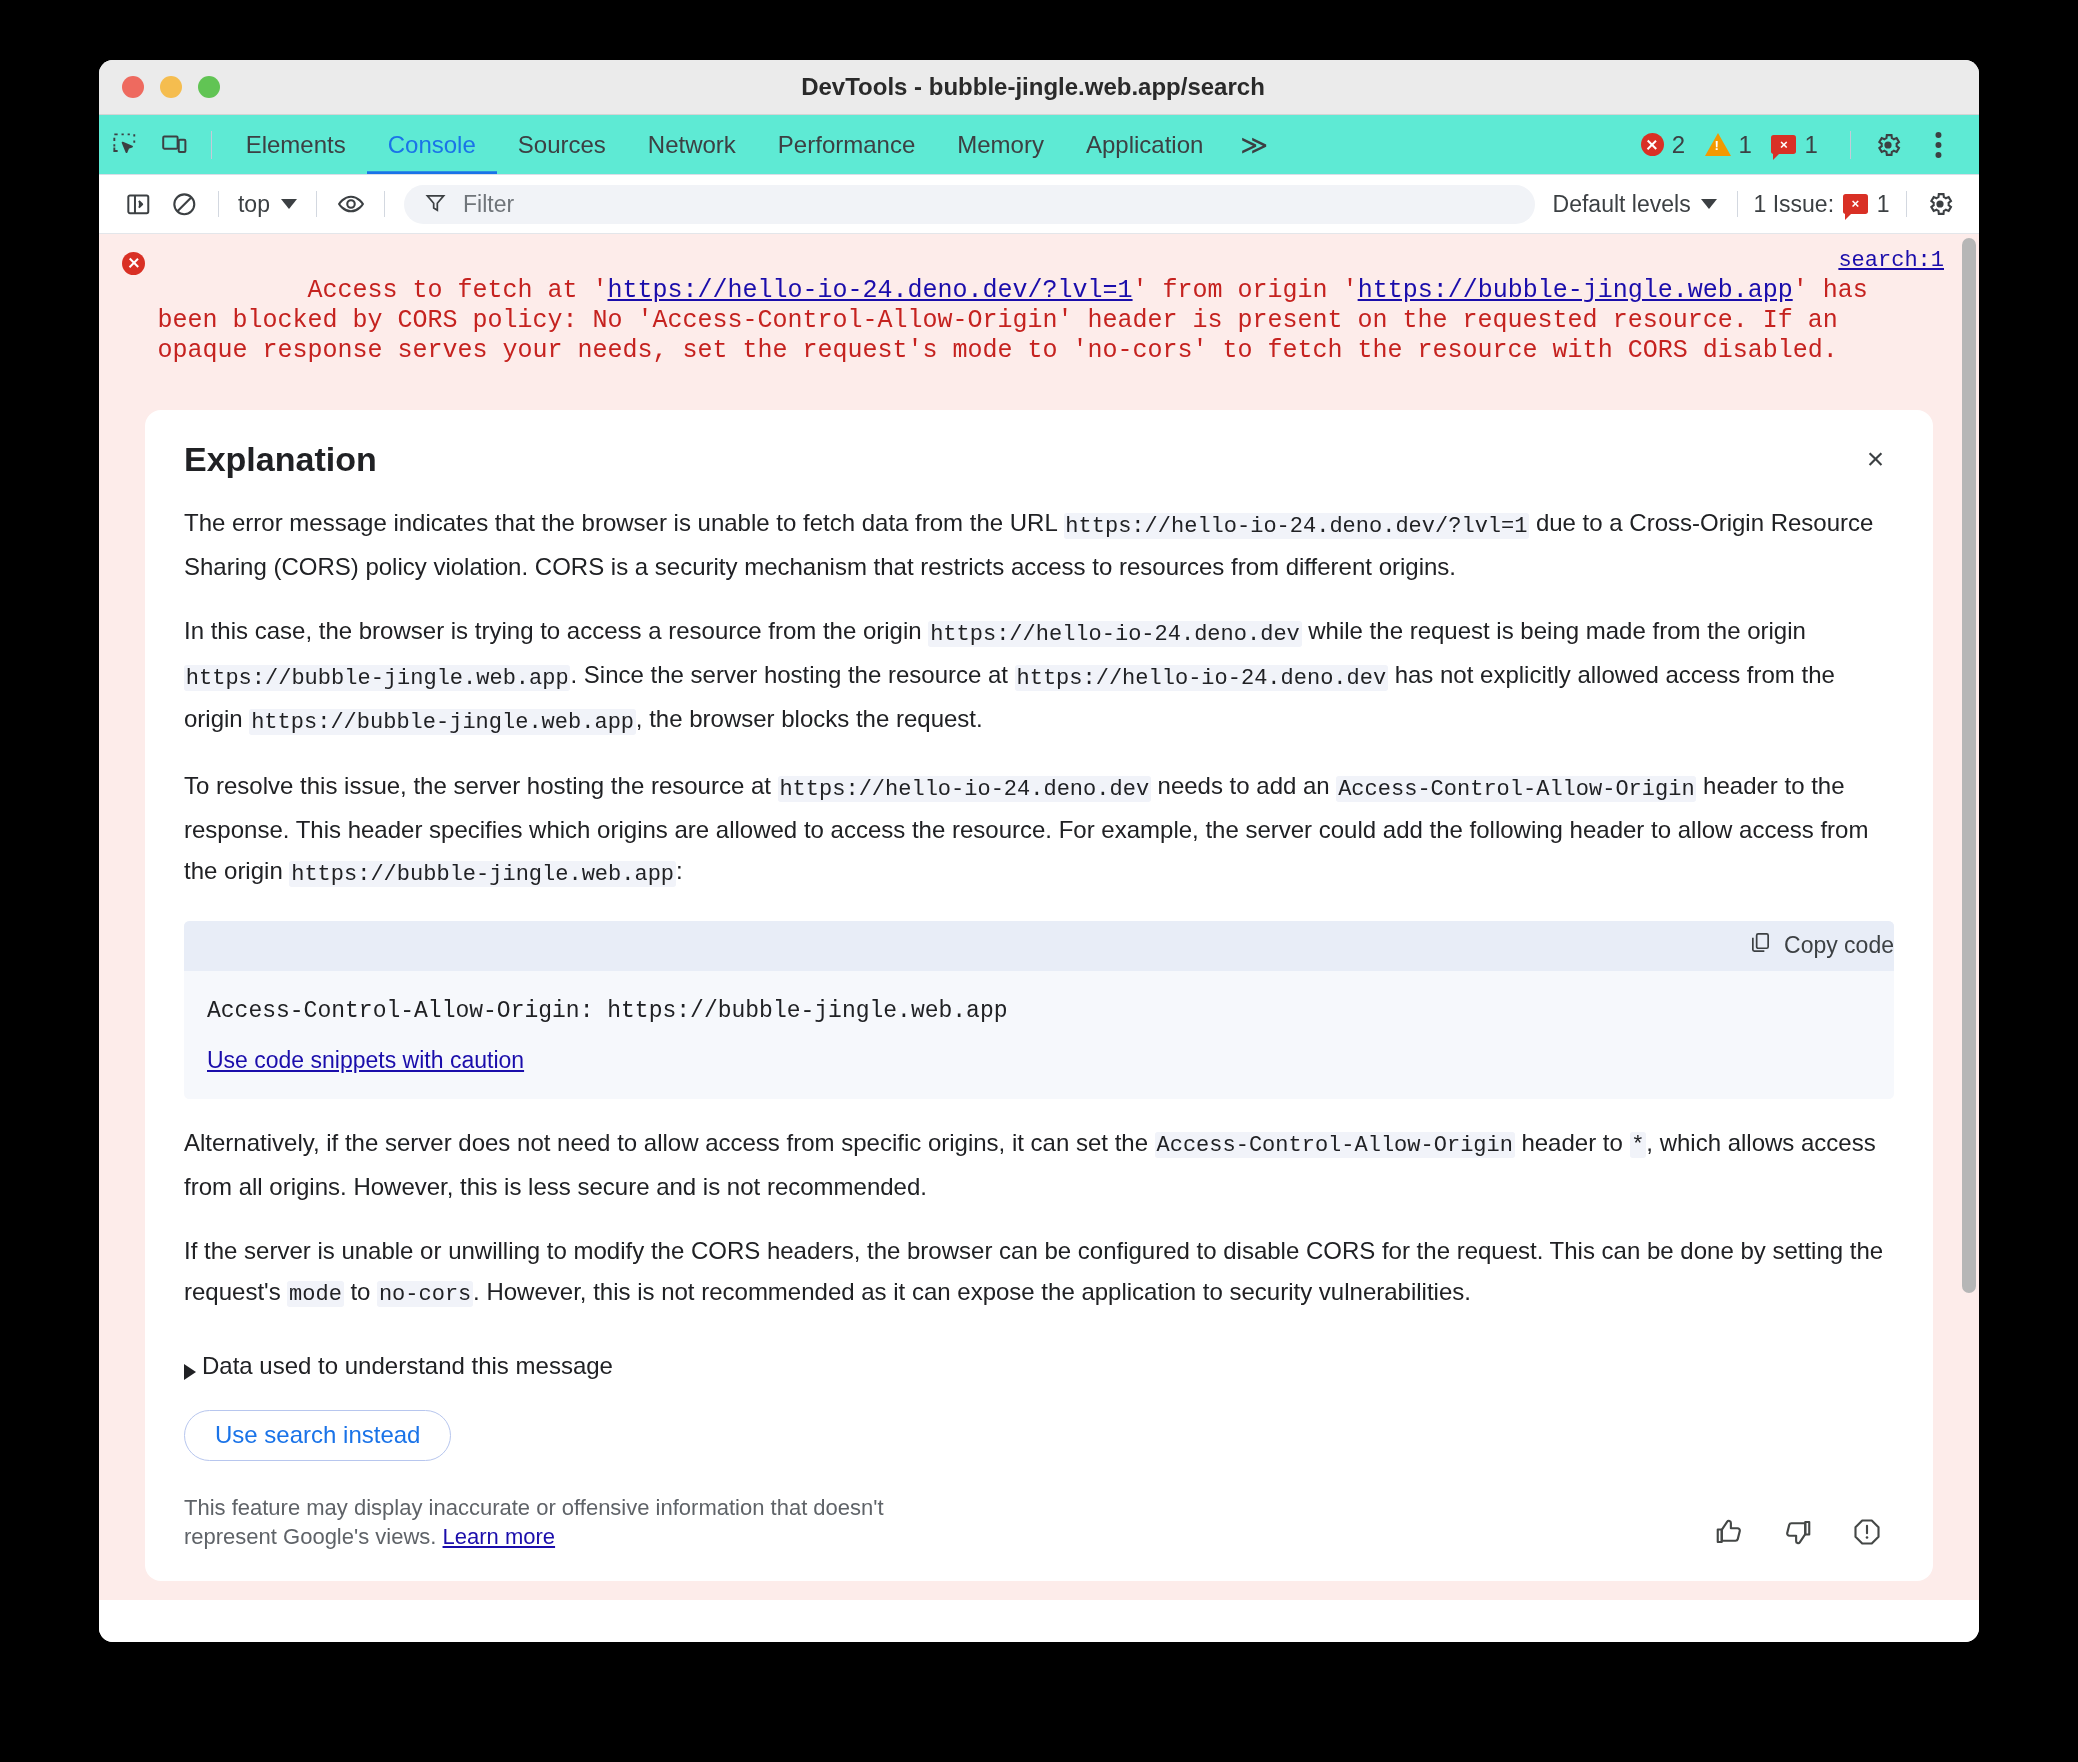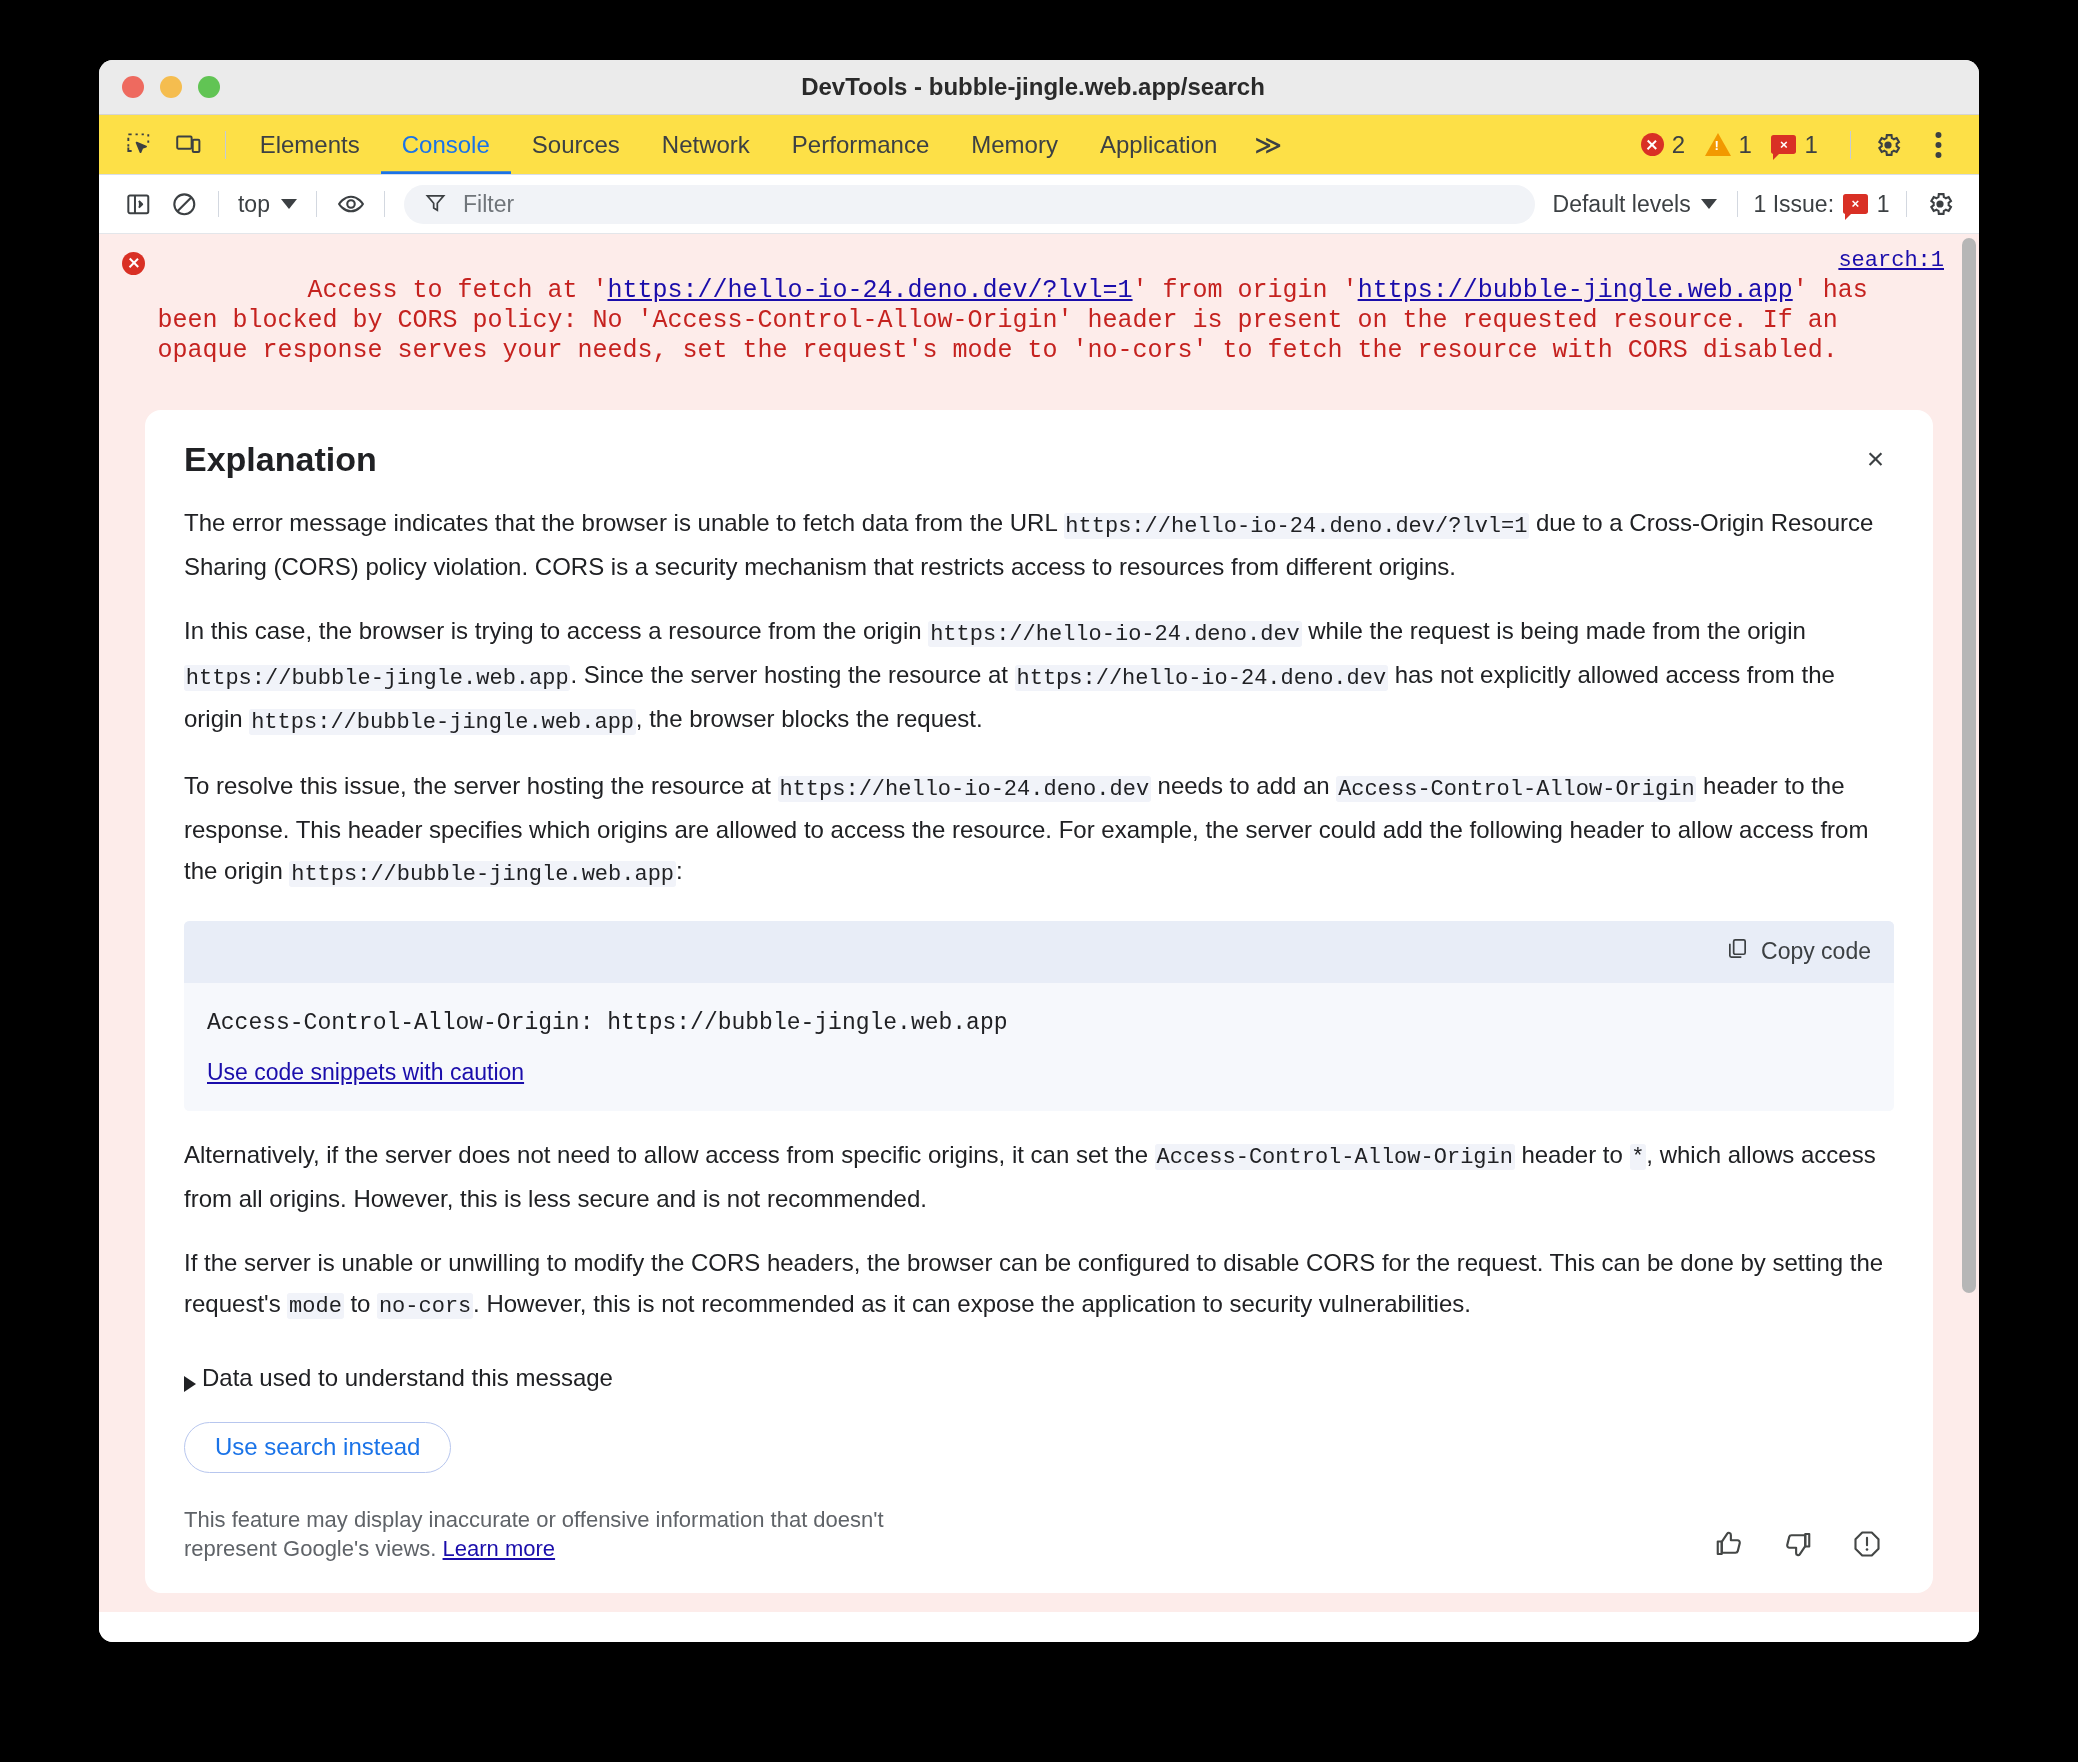"Elements" .tabbar { background: #fde047 -> #5eead4; padding-left: 14px -> none }
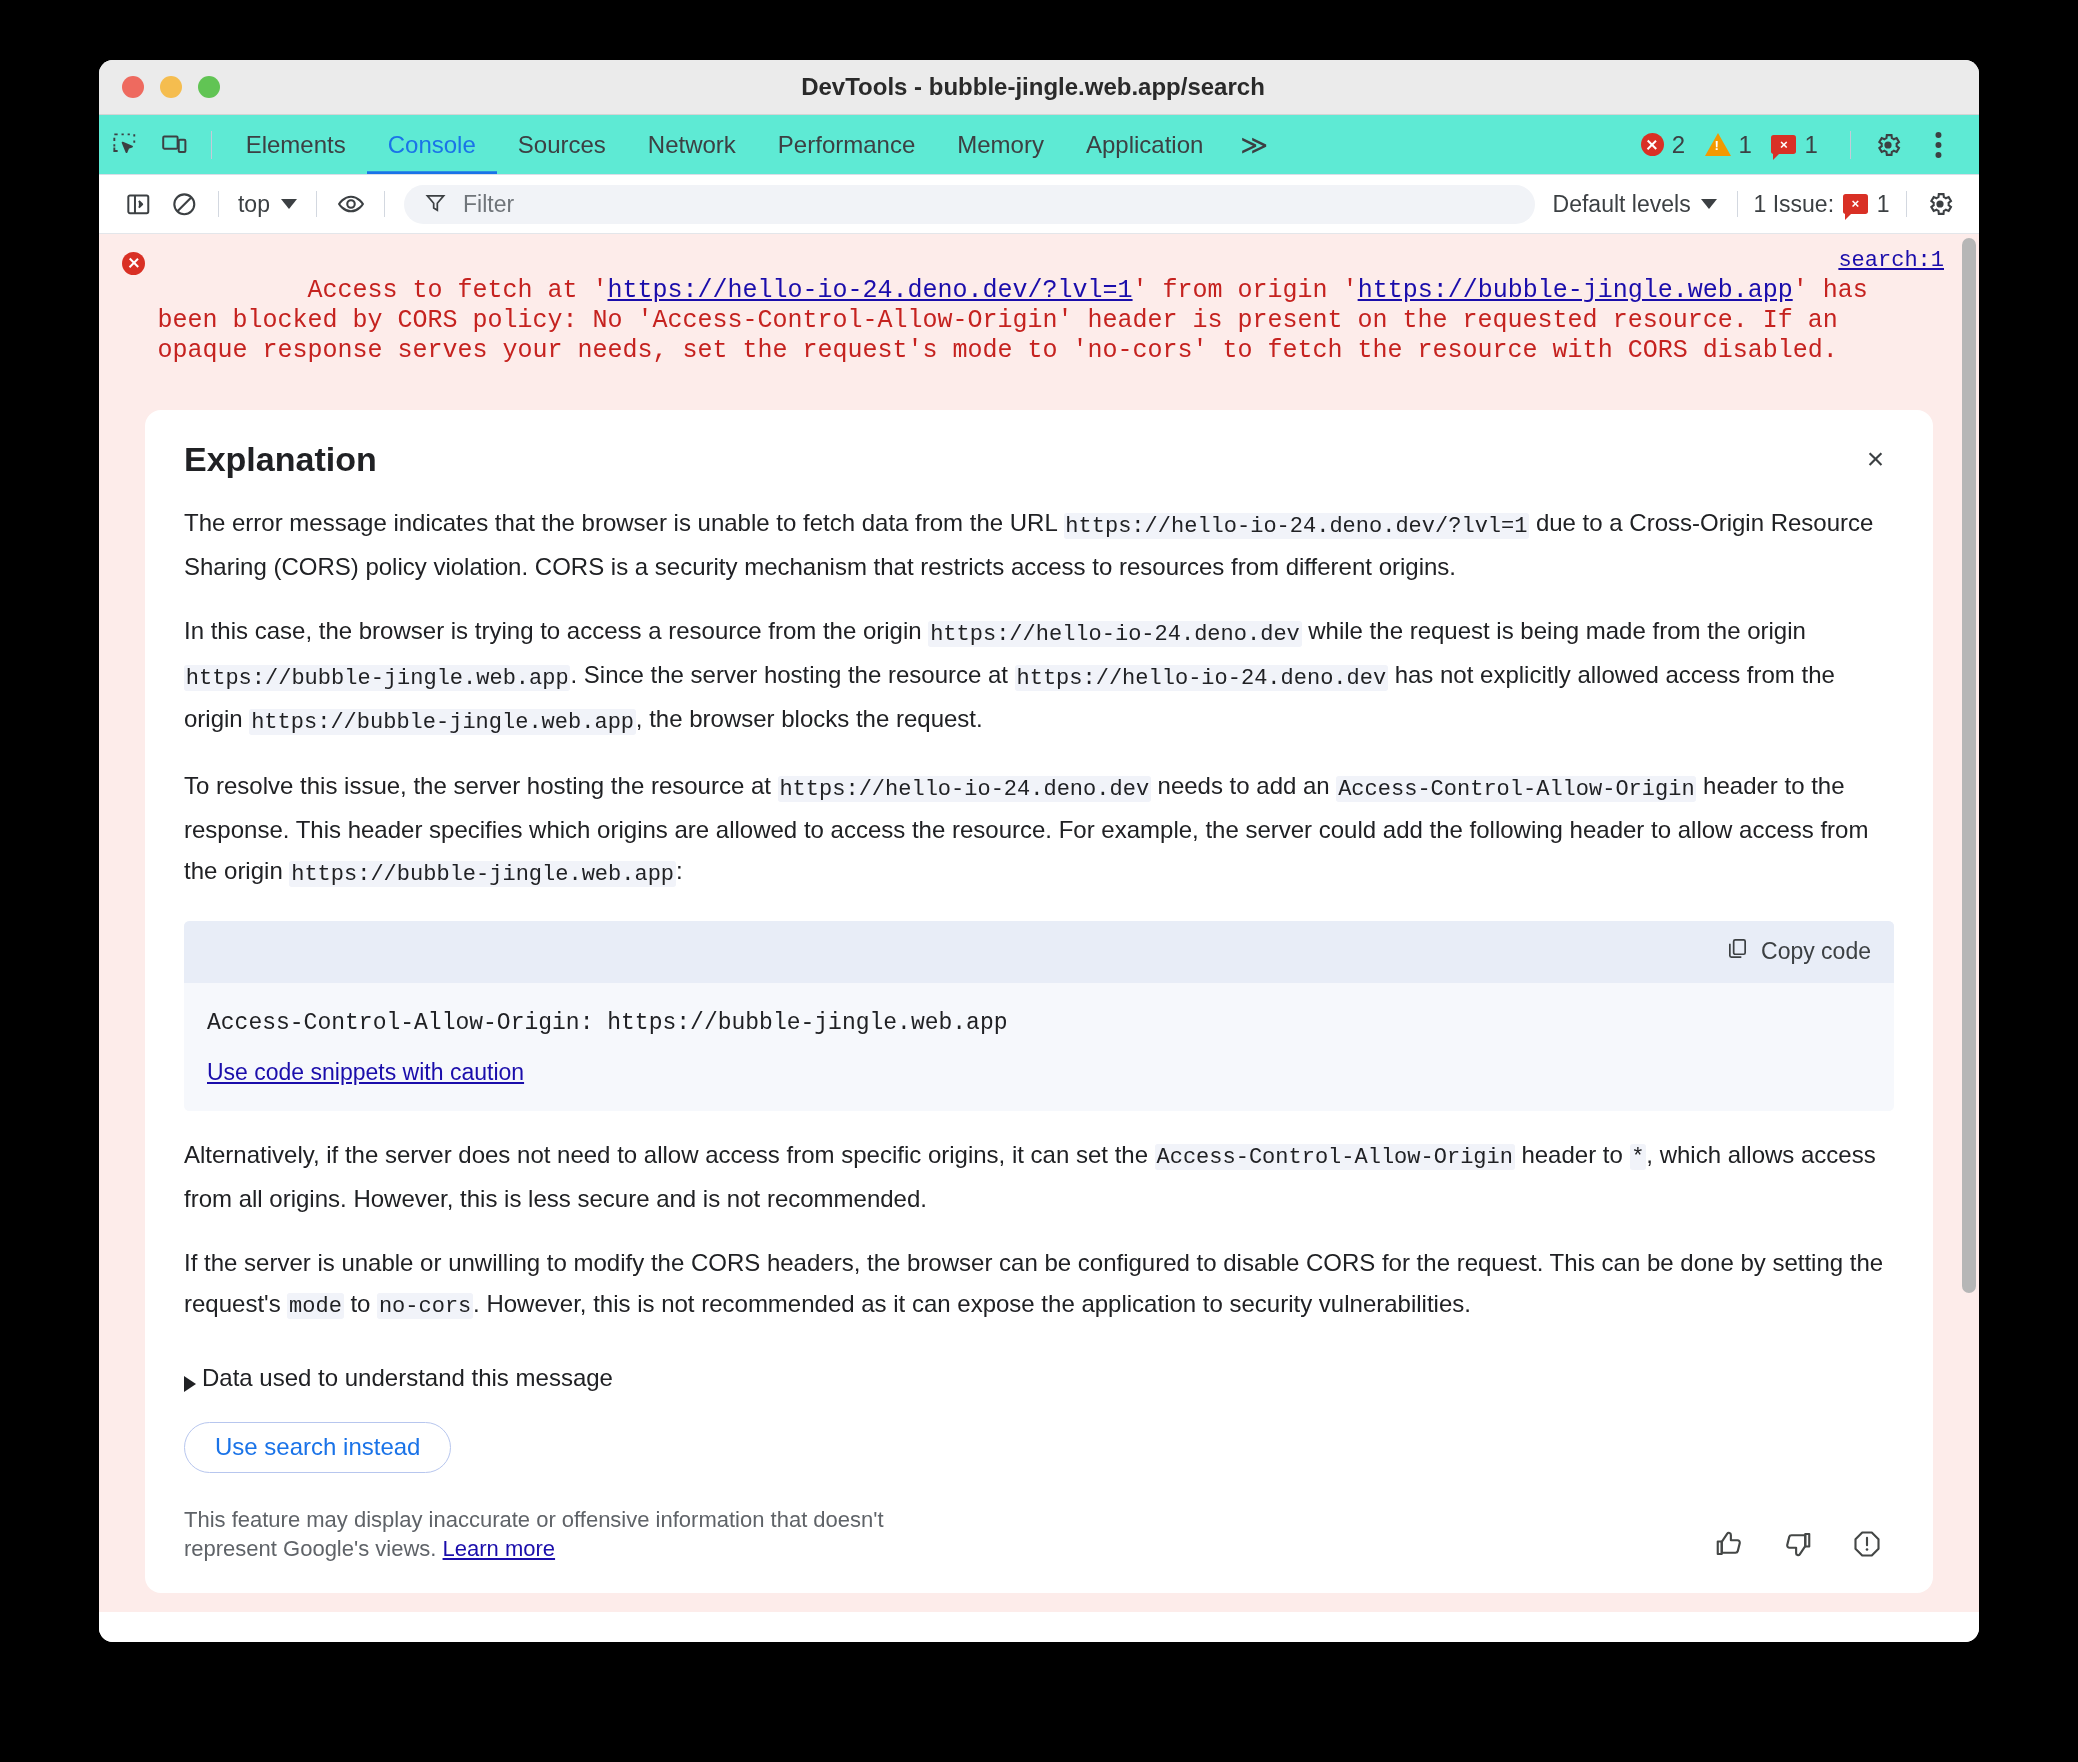"Copy code" .codeblock-head { height: 62px -> 50px; padding-right: 23px -> none }
